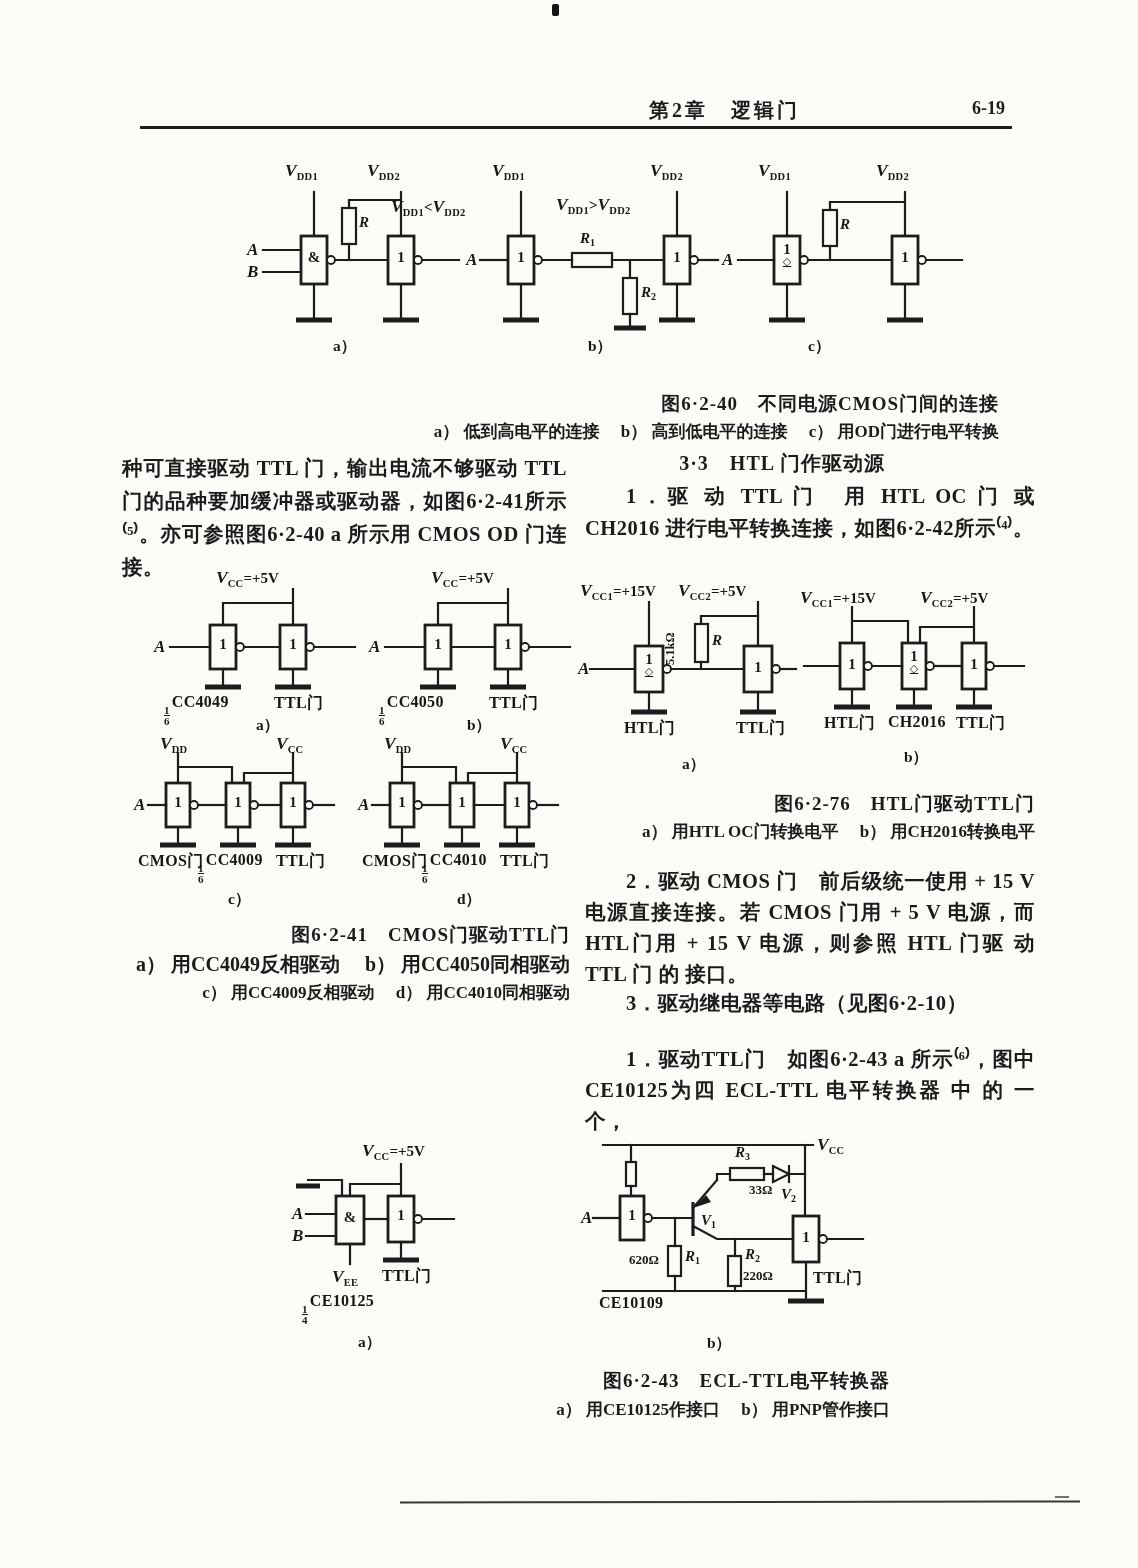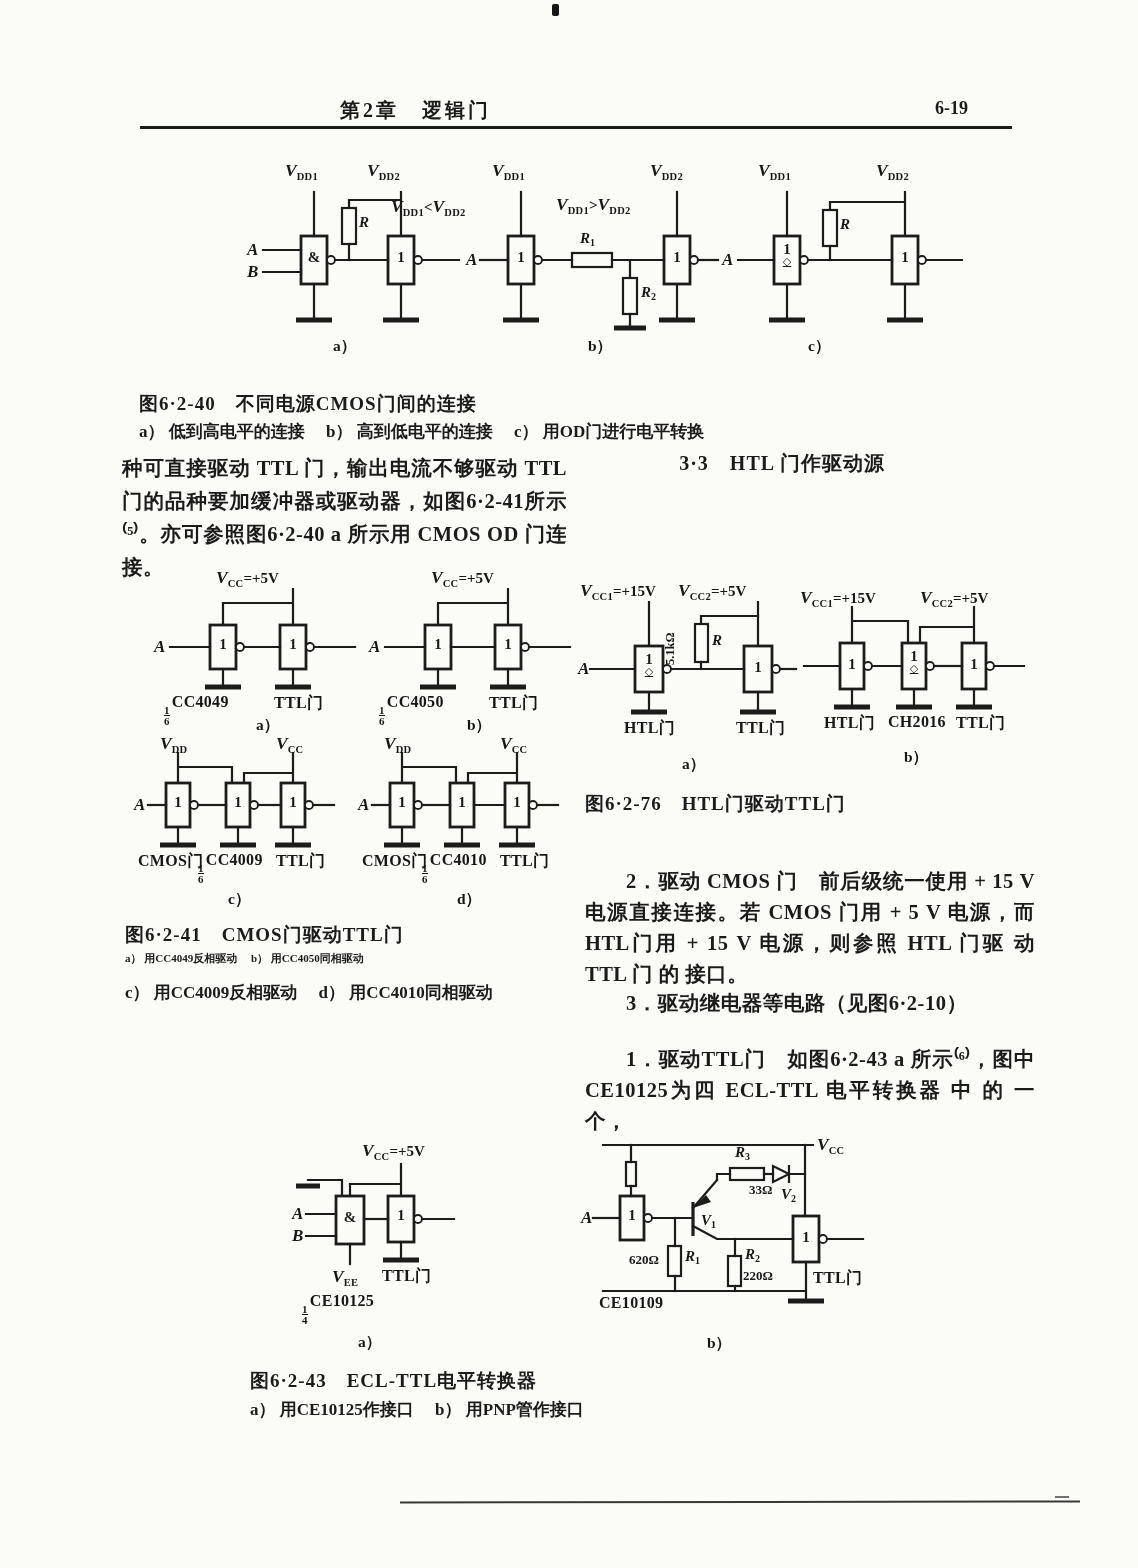"第2章 逻辑门" .cap { text-align: left -> right }
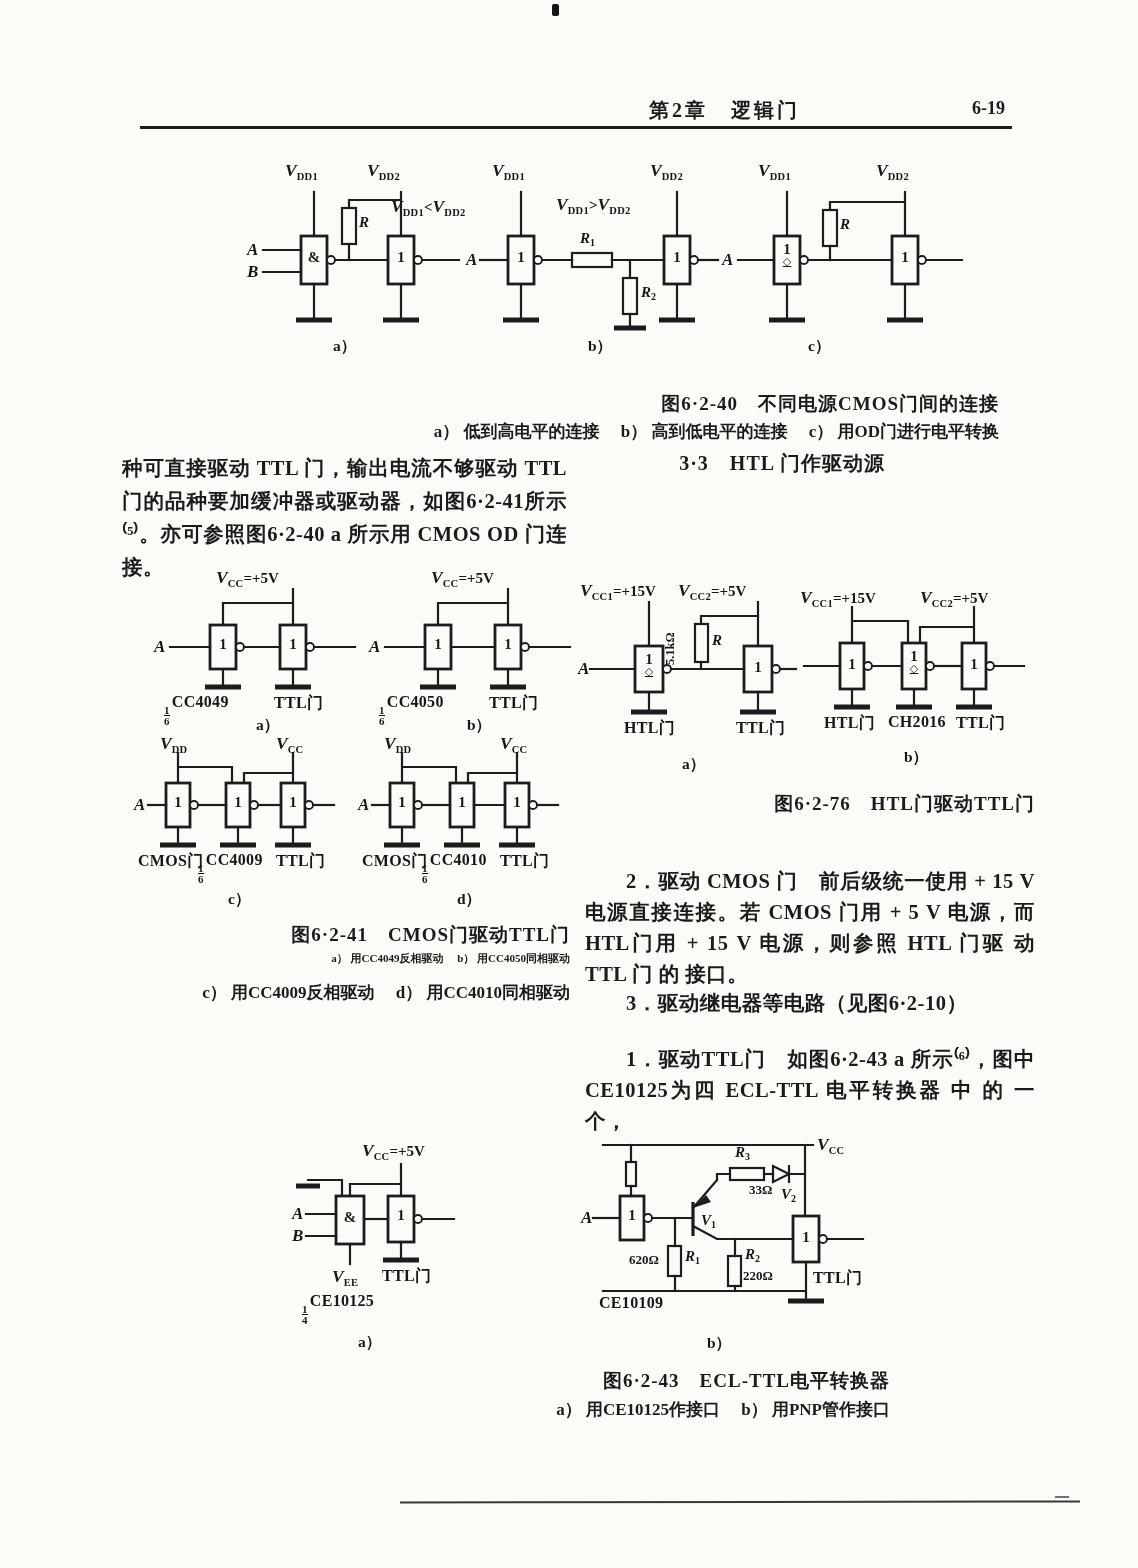"1．驱 动 TTL 门 用" div.para { html: none -> <div>1．驱 动 TTL 门 用 HTL OC 门 或 CH2016 进行电平转换连接，如图6·2-42所示⁽⁴⁾。</div> }
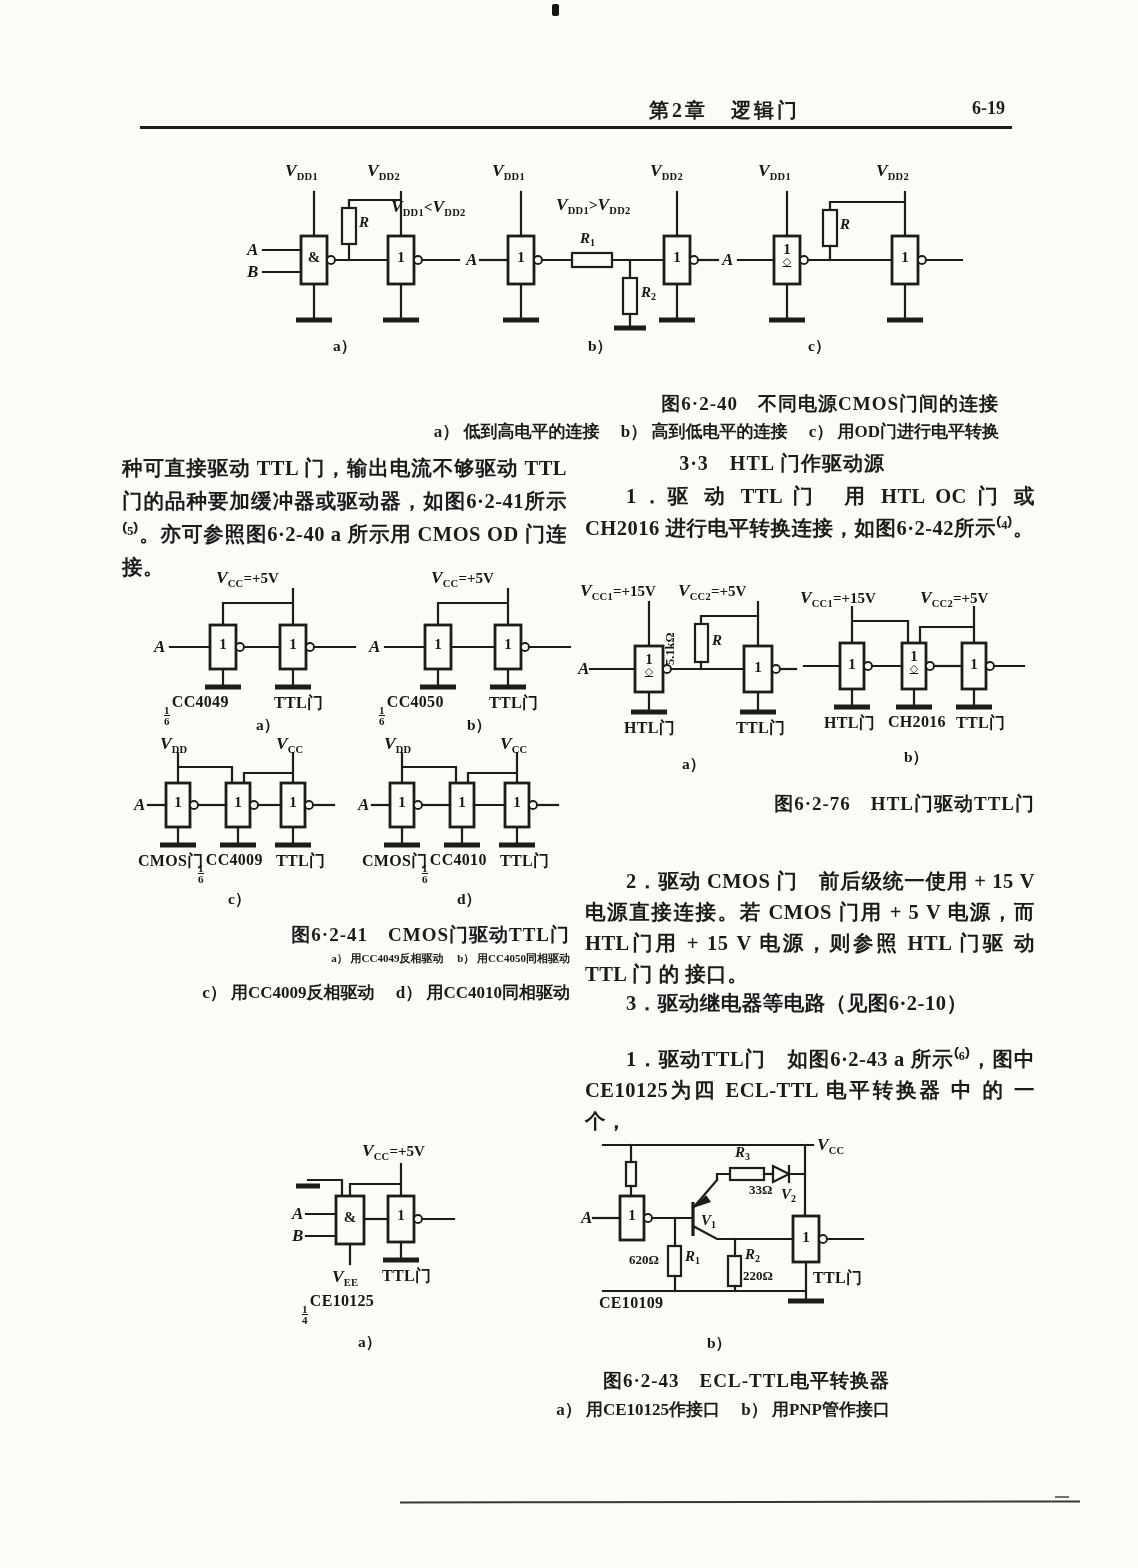"a） 用HTL OC门转换电平 b） 用CH2016转换电平" div.cap { html: none -> <div>a） 用HTL OC门转换电平 b） 用CH2016转换电平</div> }
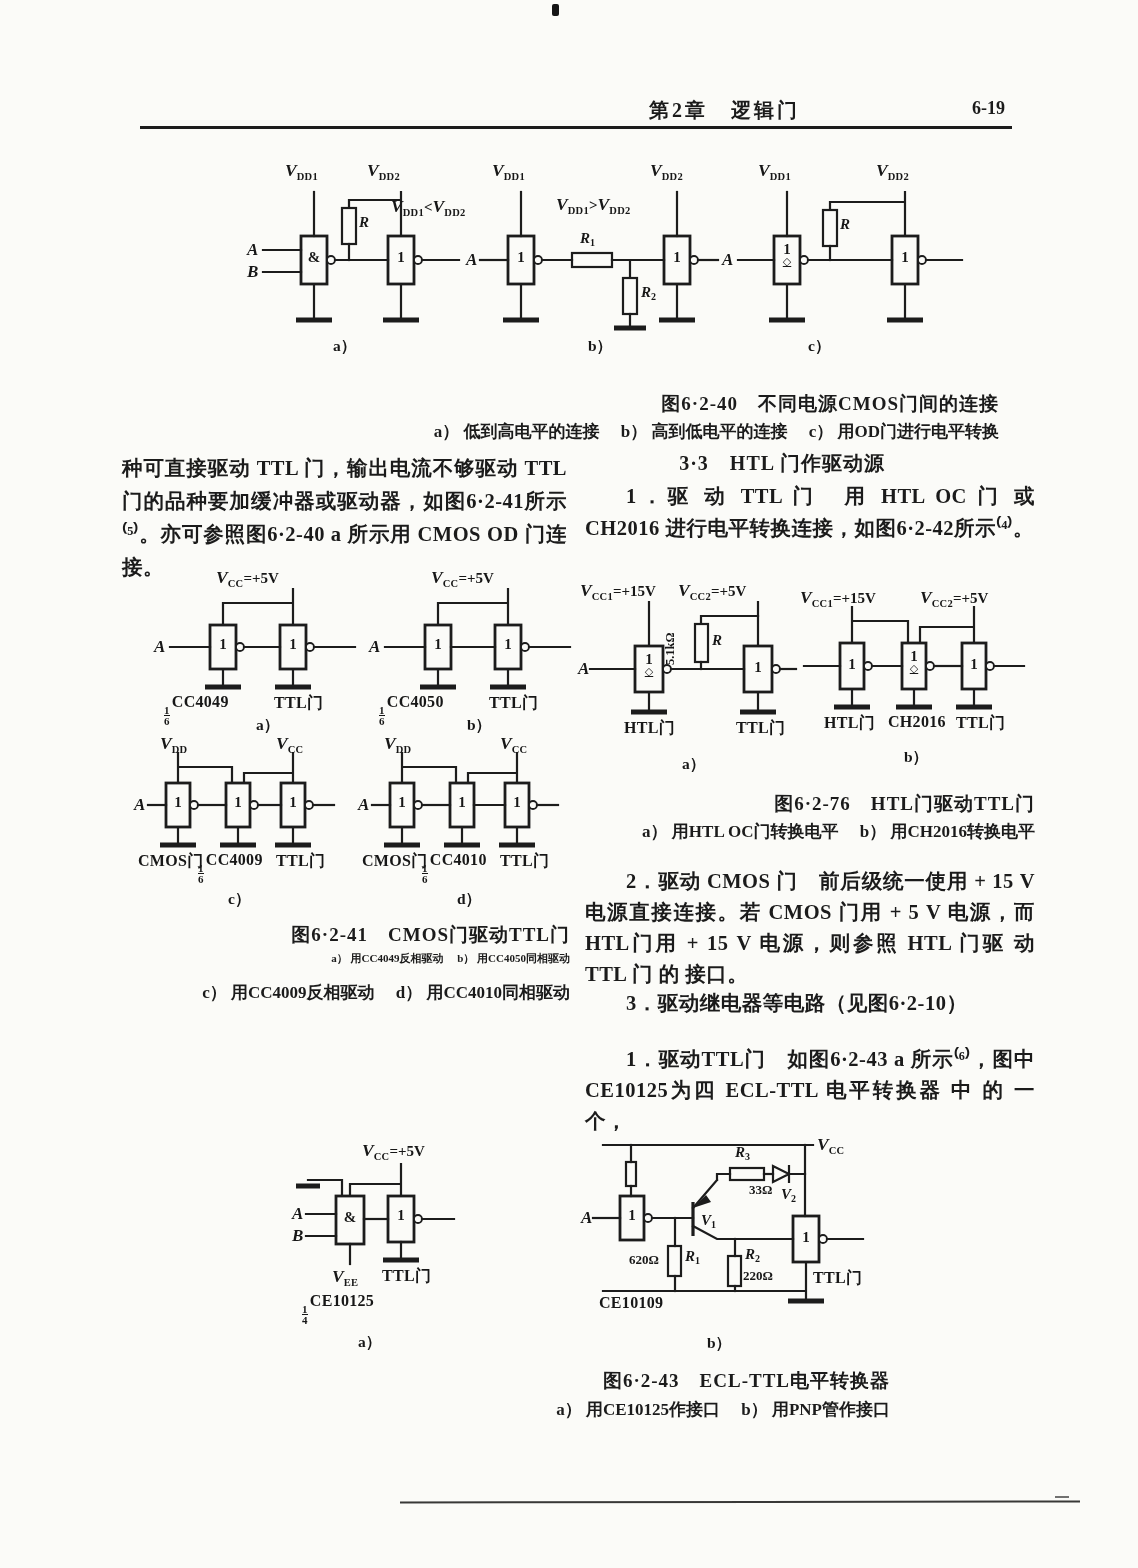"a） 用CC4049反相驱动 b） 用CC4050同相驱动" div.cap { font-size: 11px -> 20px }
